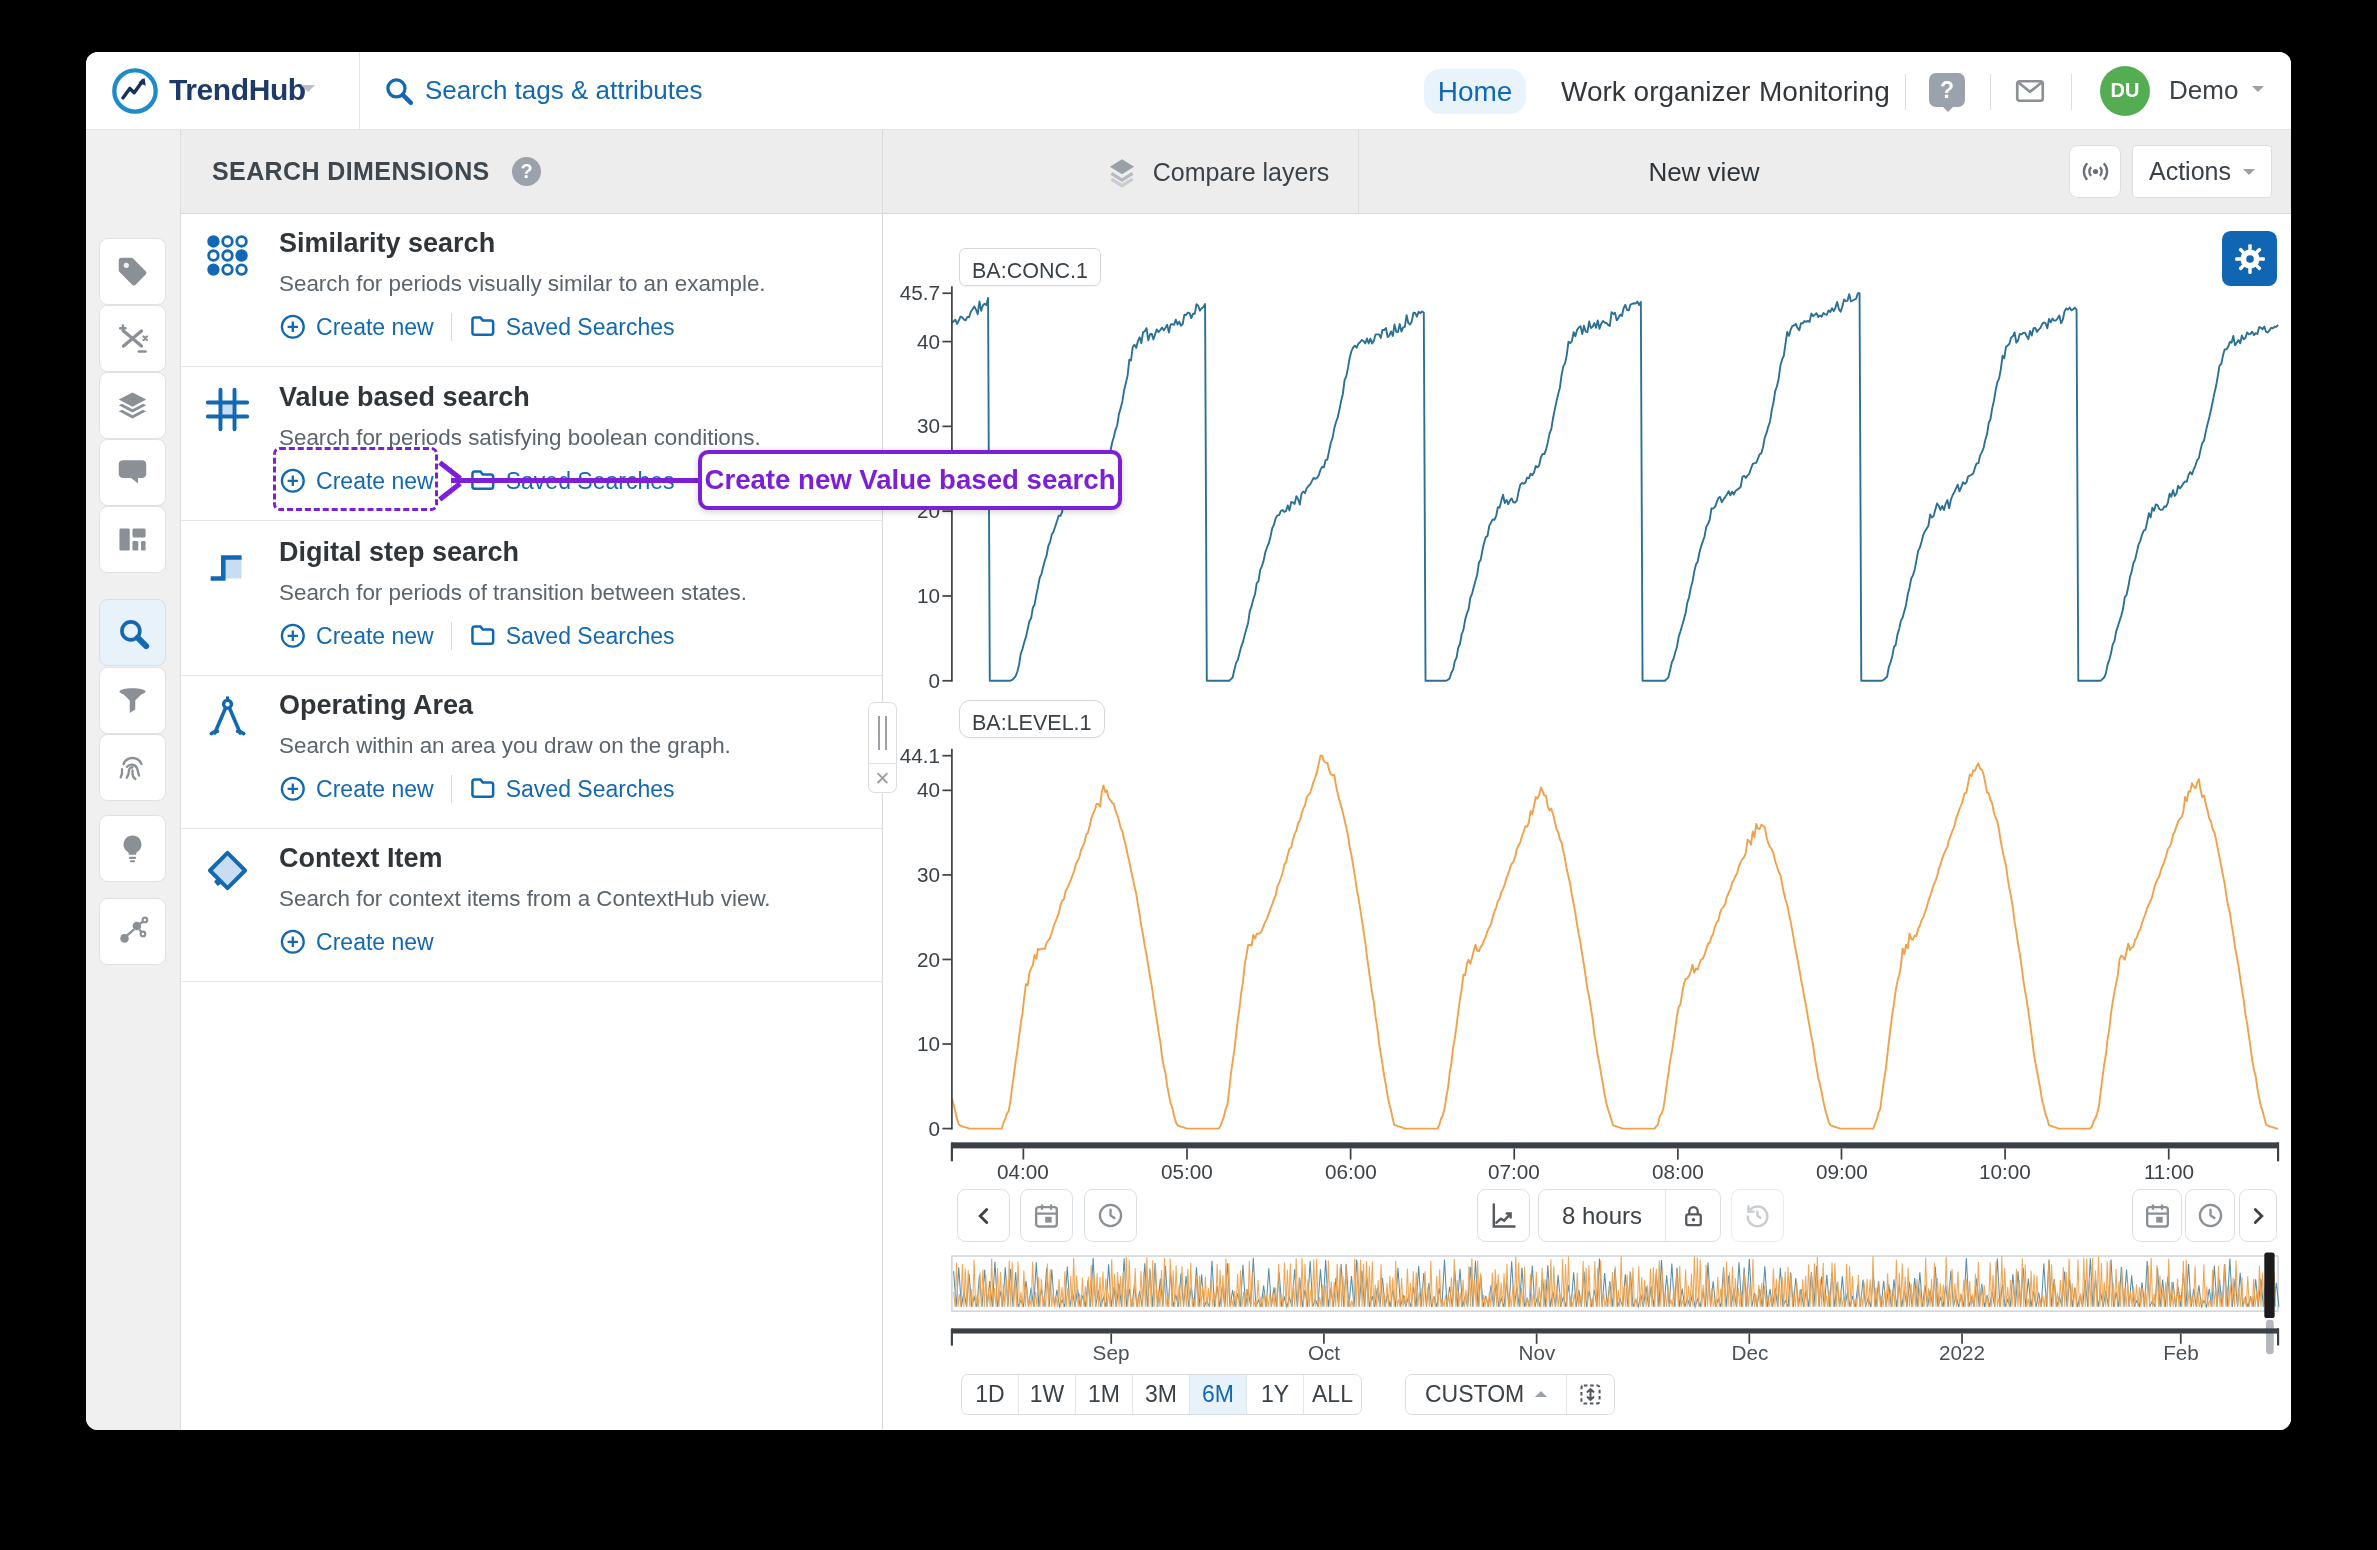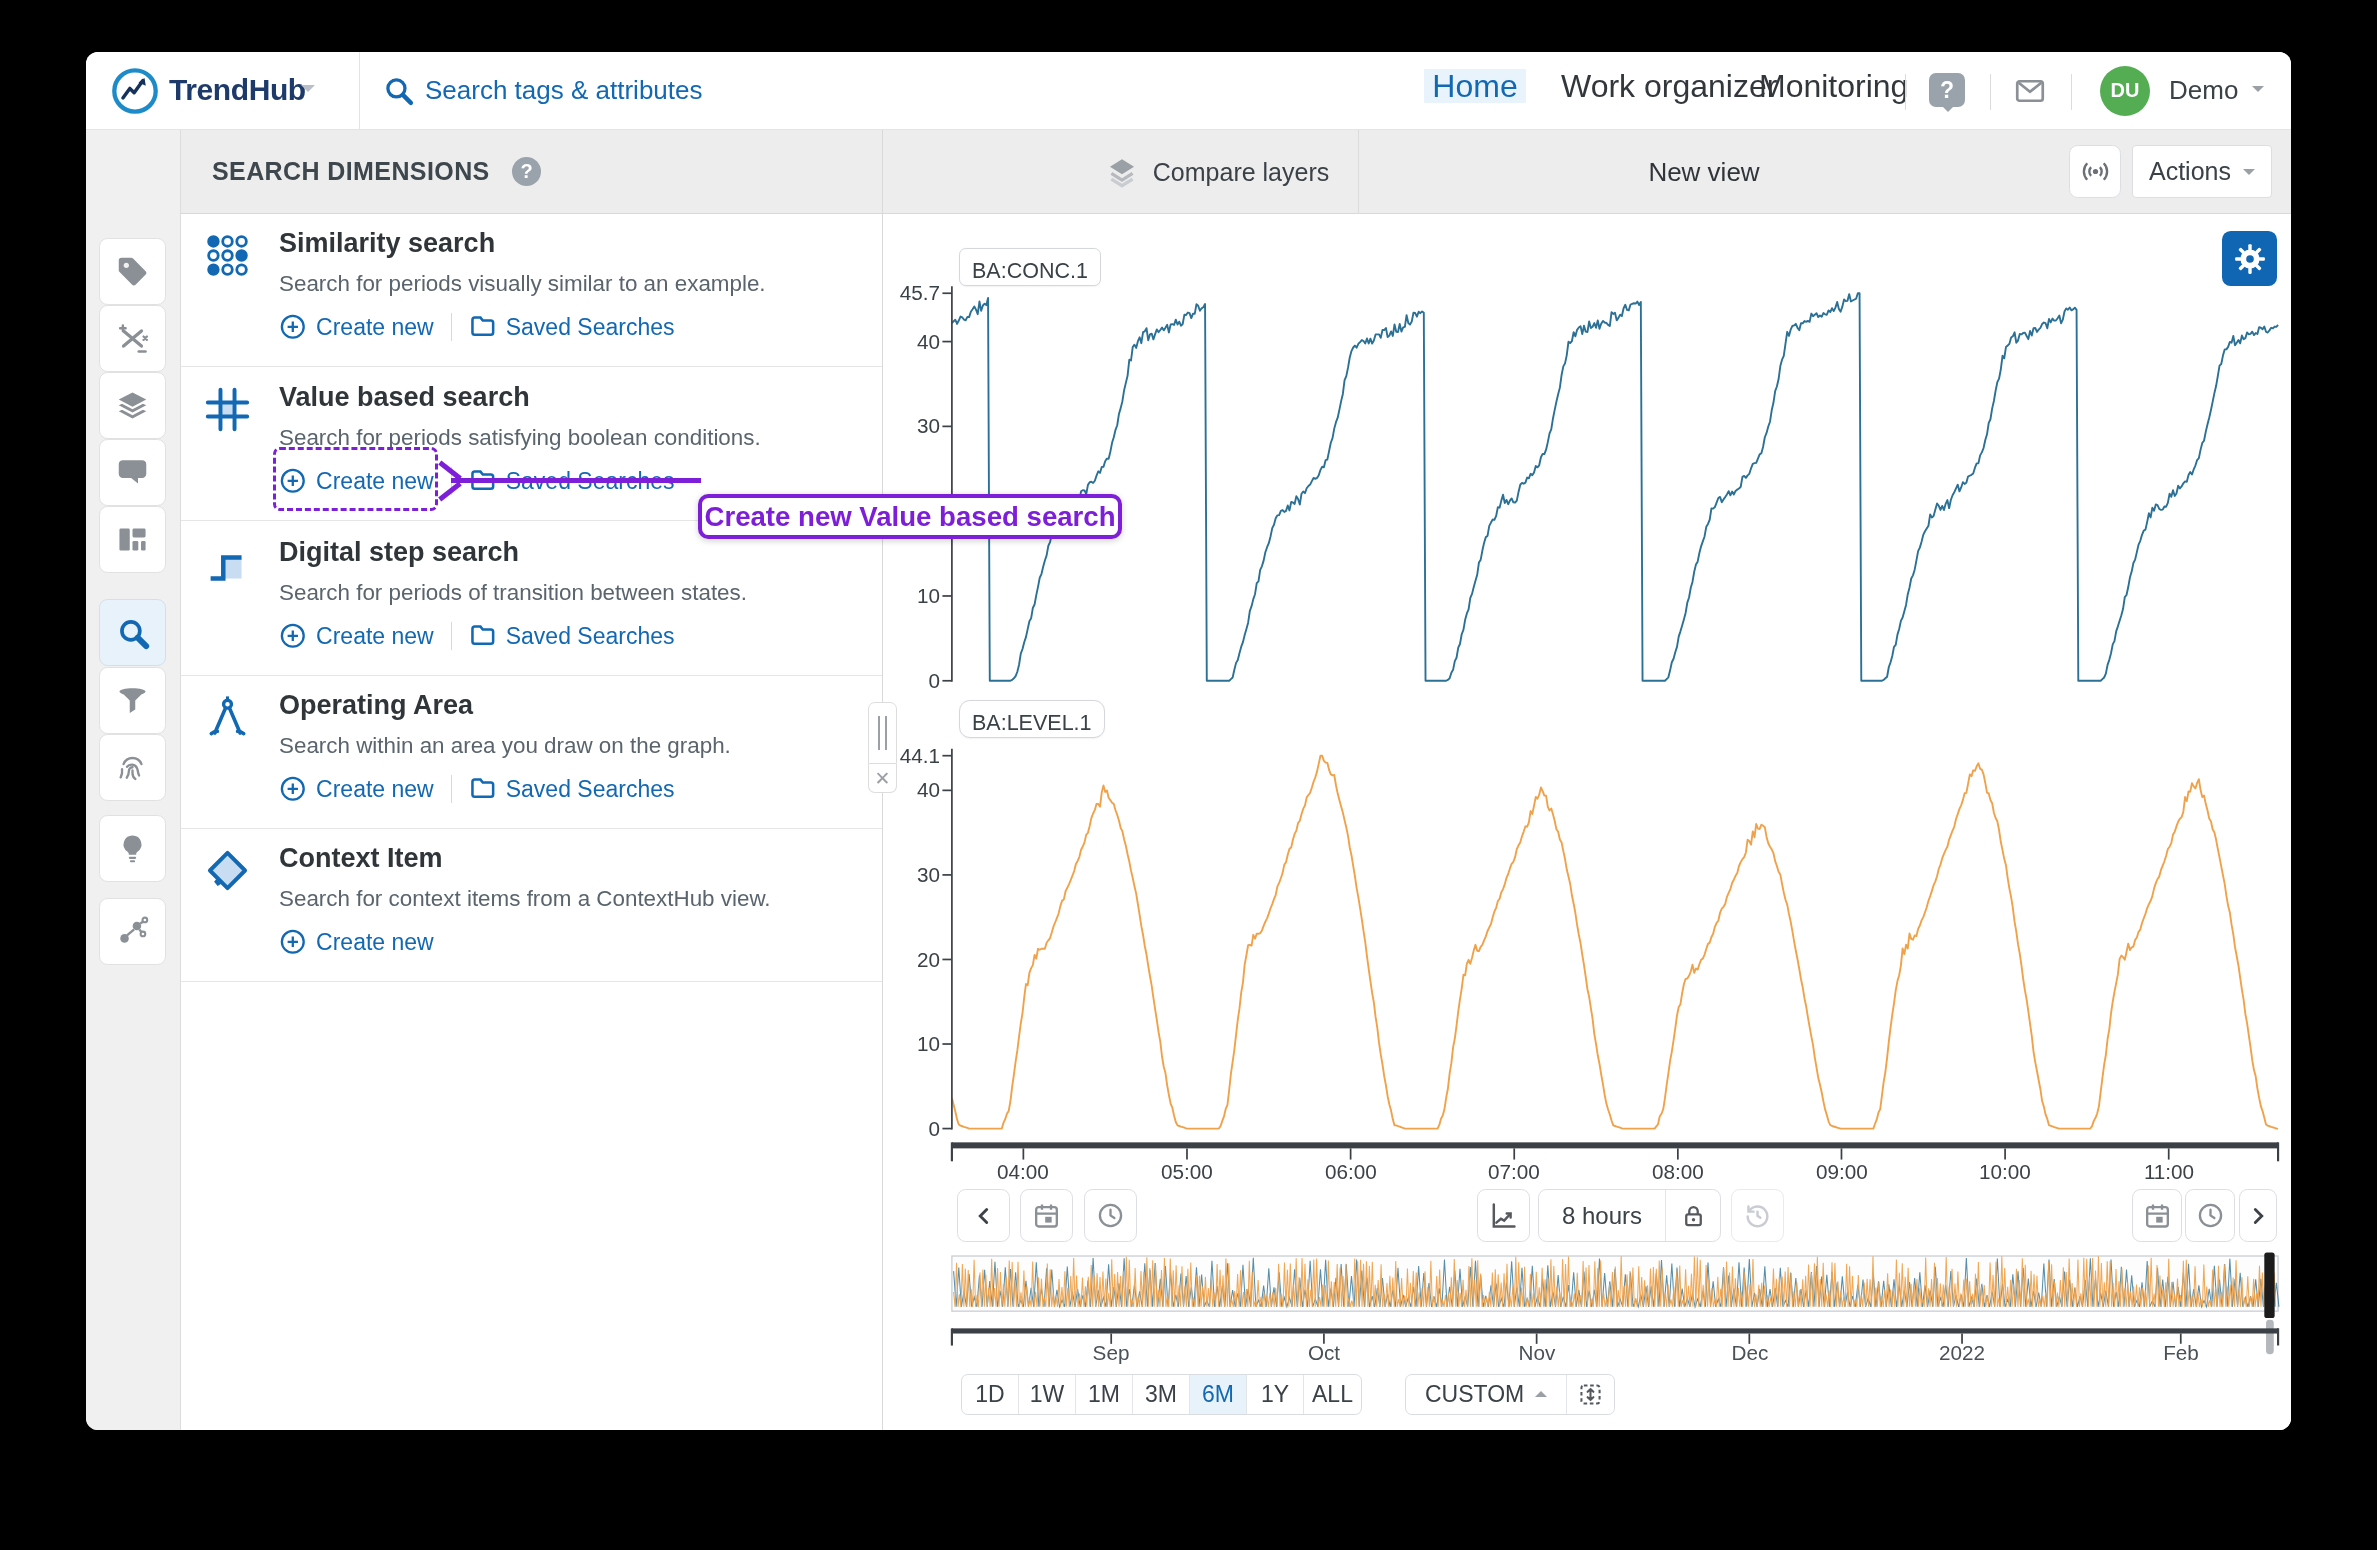"Home" .navtab { border-radius: 1px -> 16px; font-size: 32px -> 28px; height: 34px -> 45px }
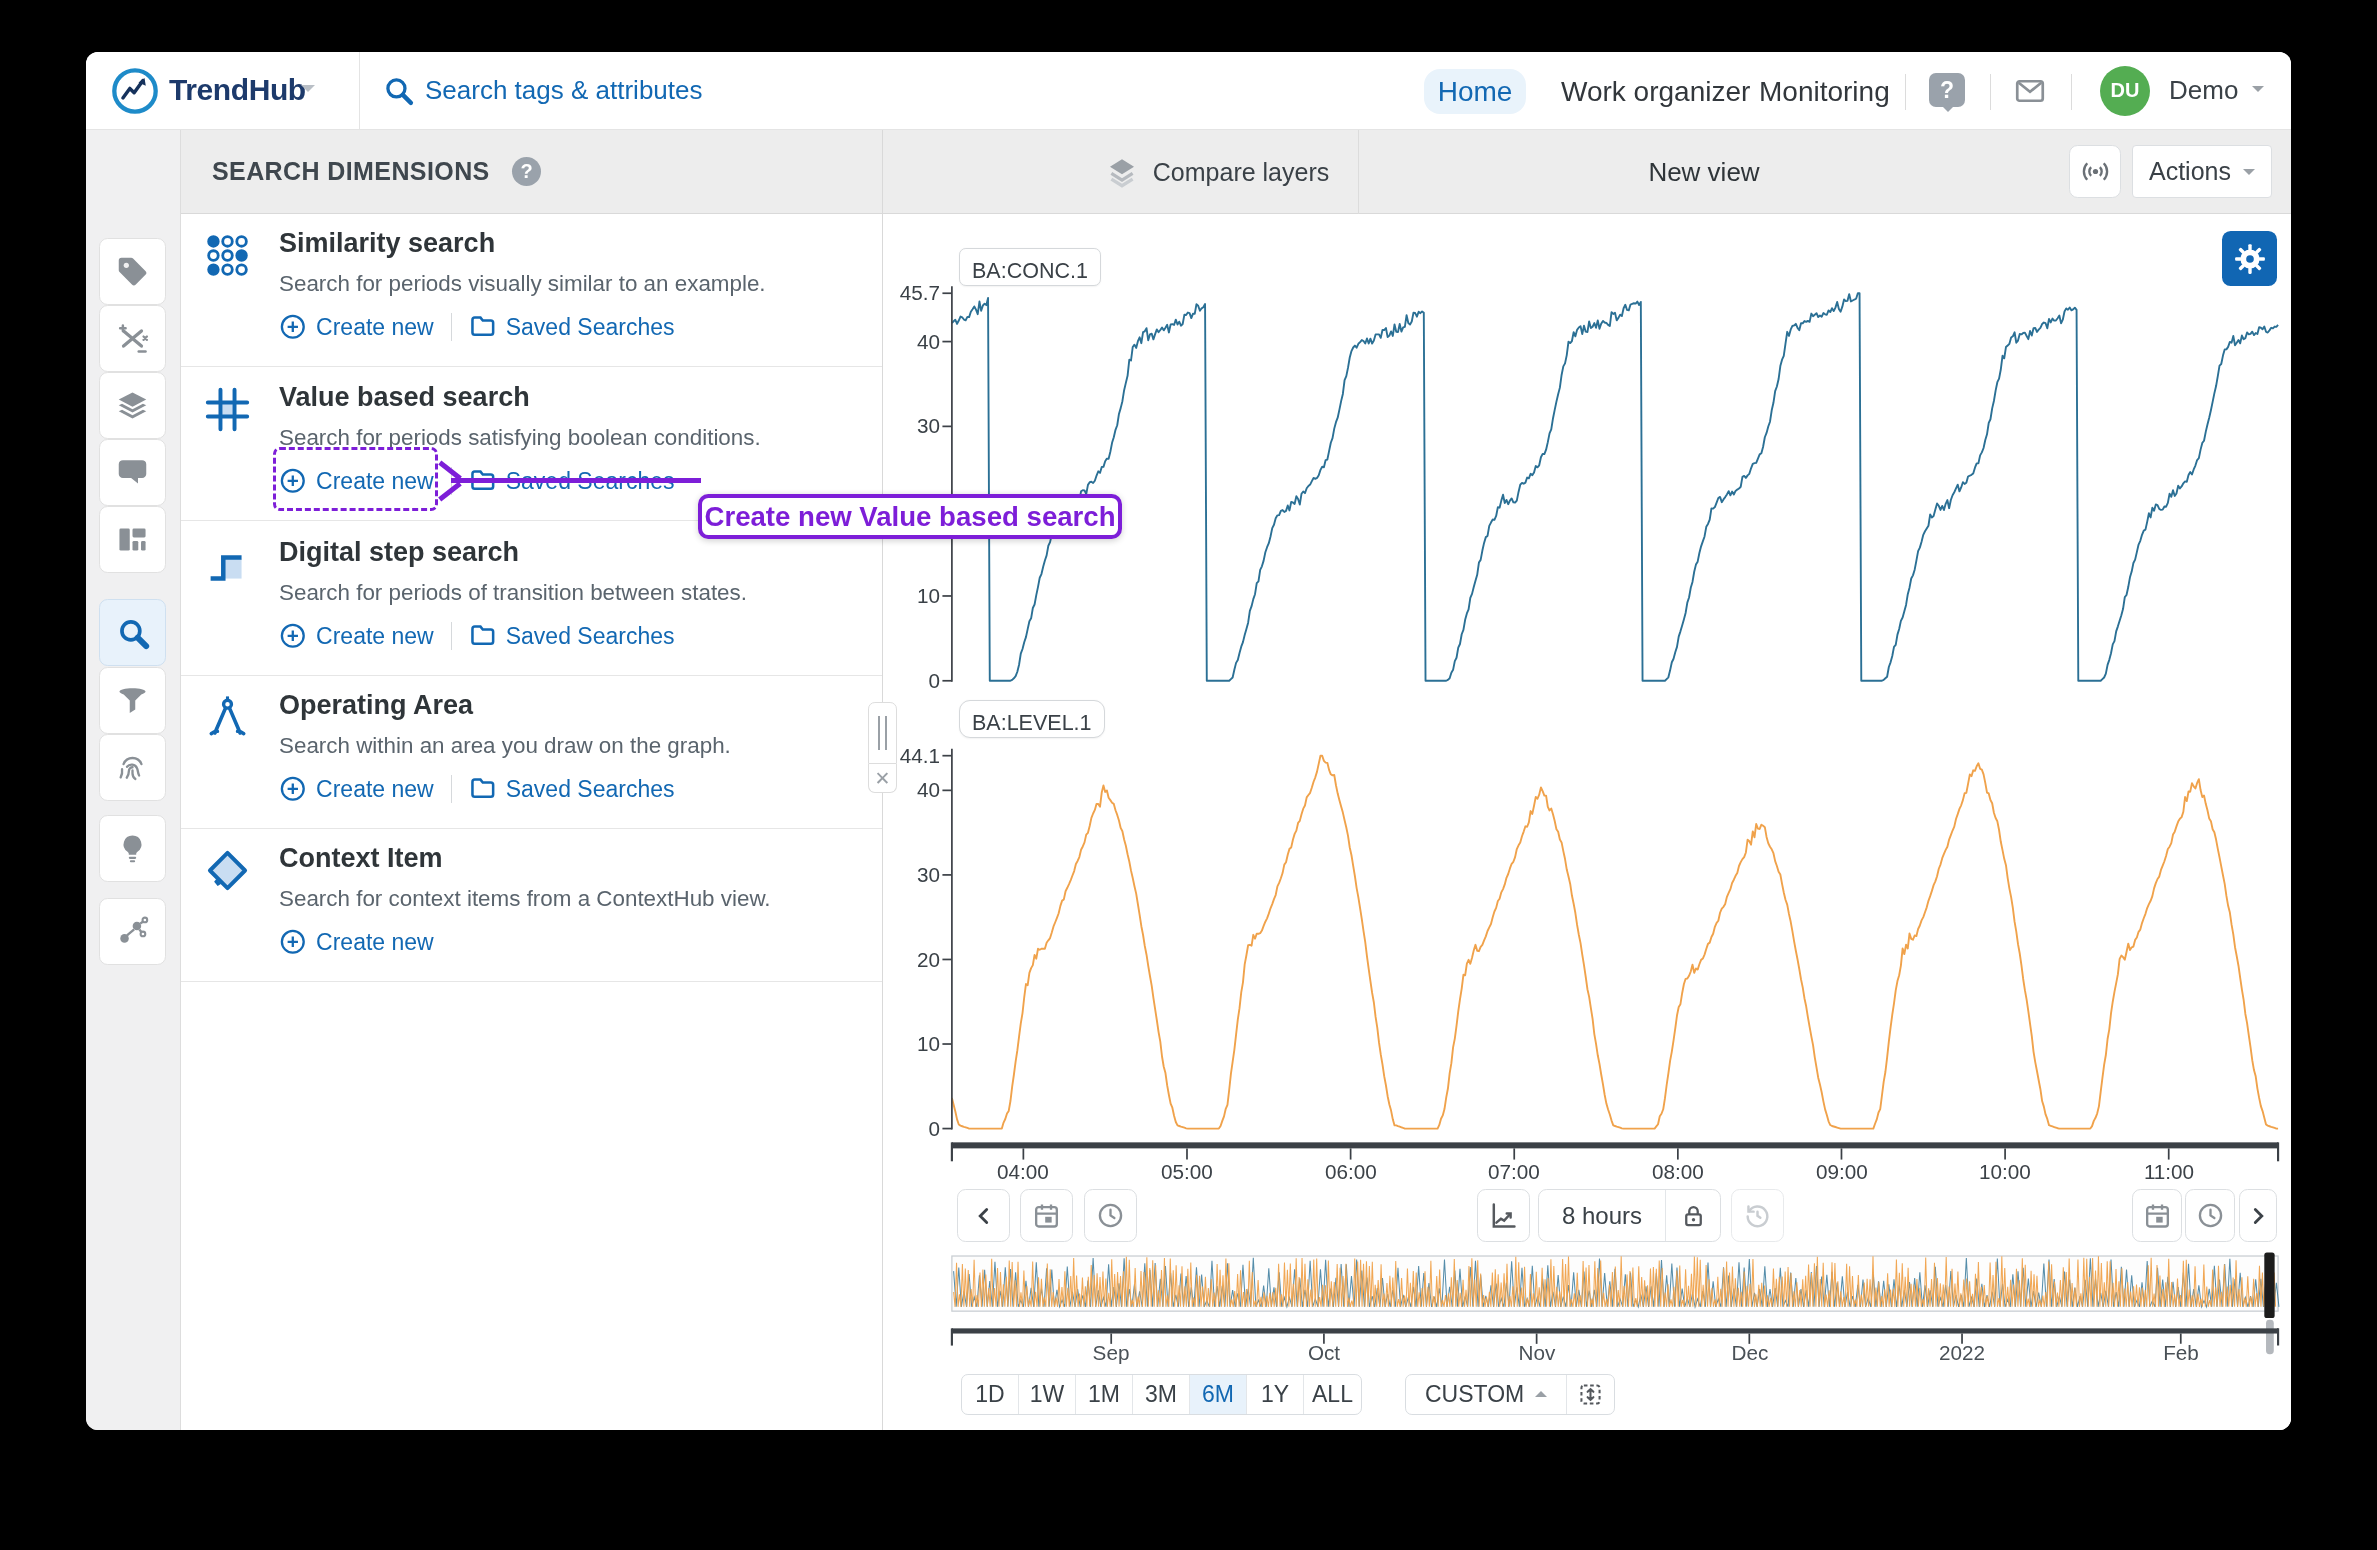"Create new Value based search" .callout { height: 45px -> 60px; margin-top: 44px -> none }
